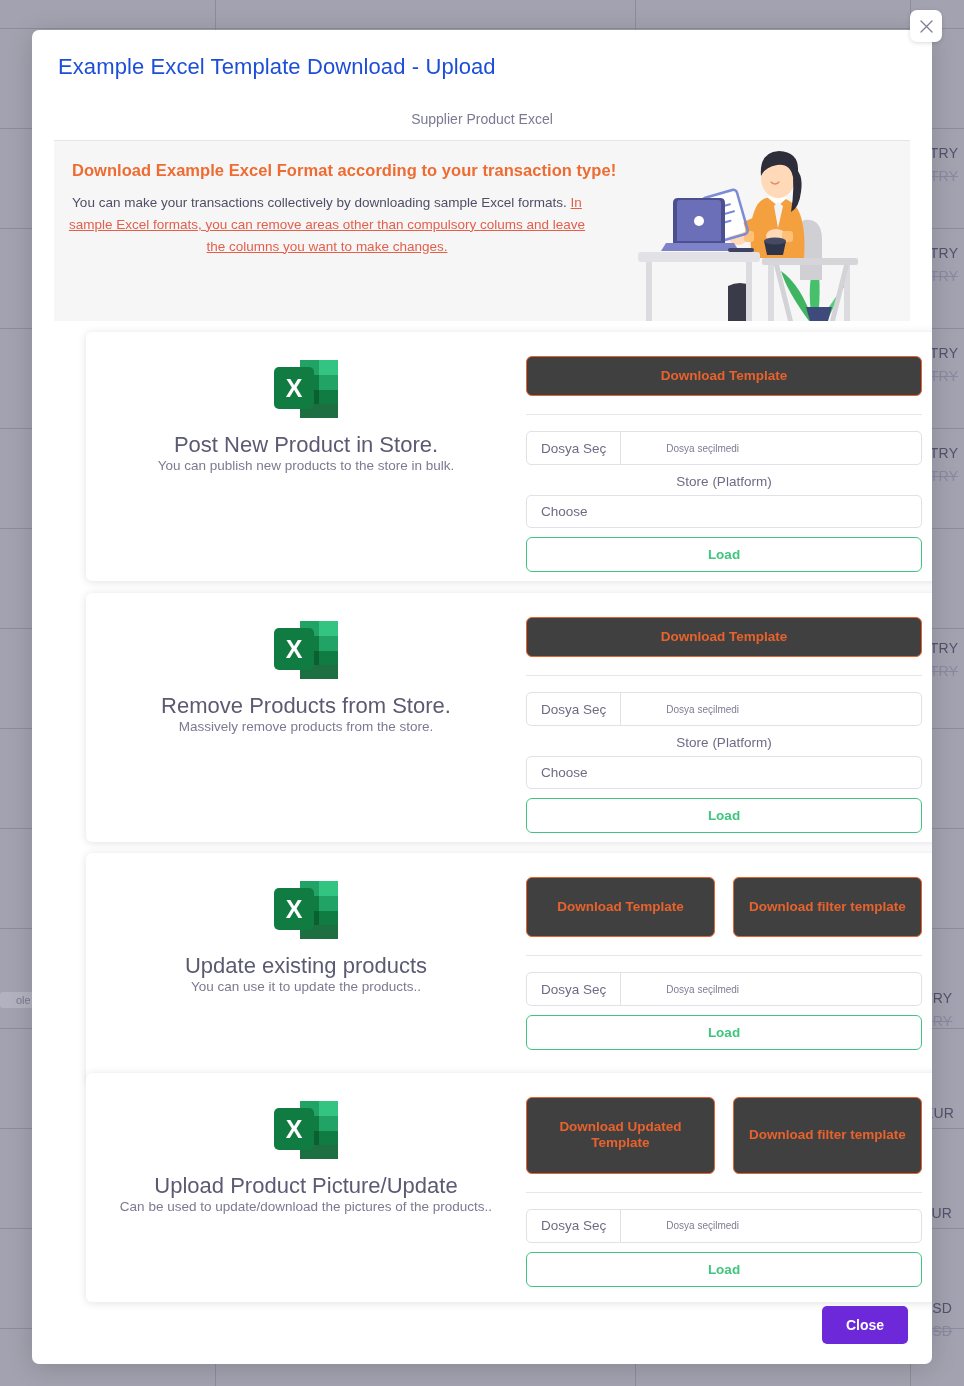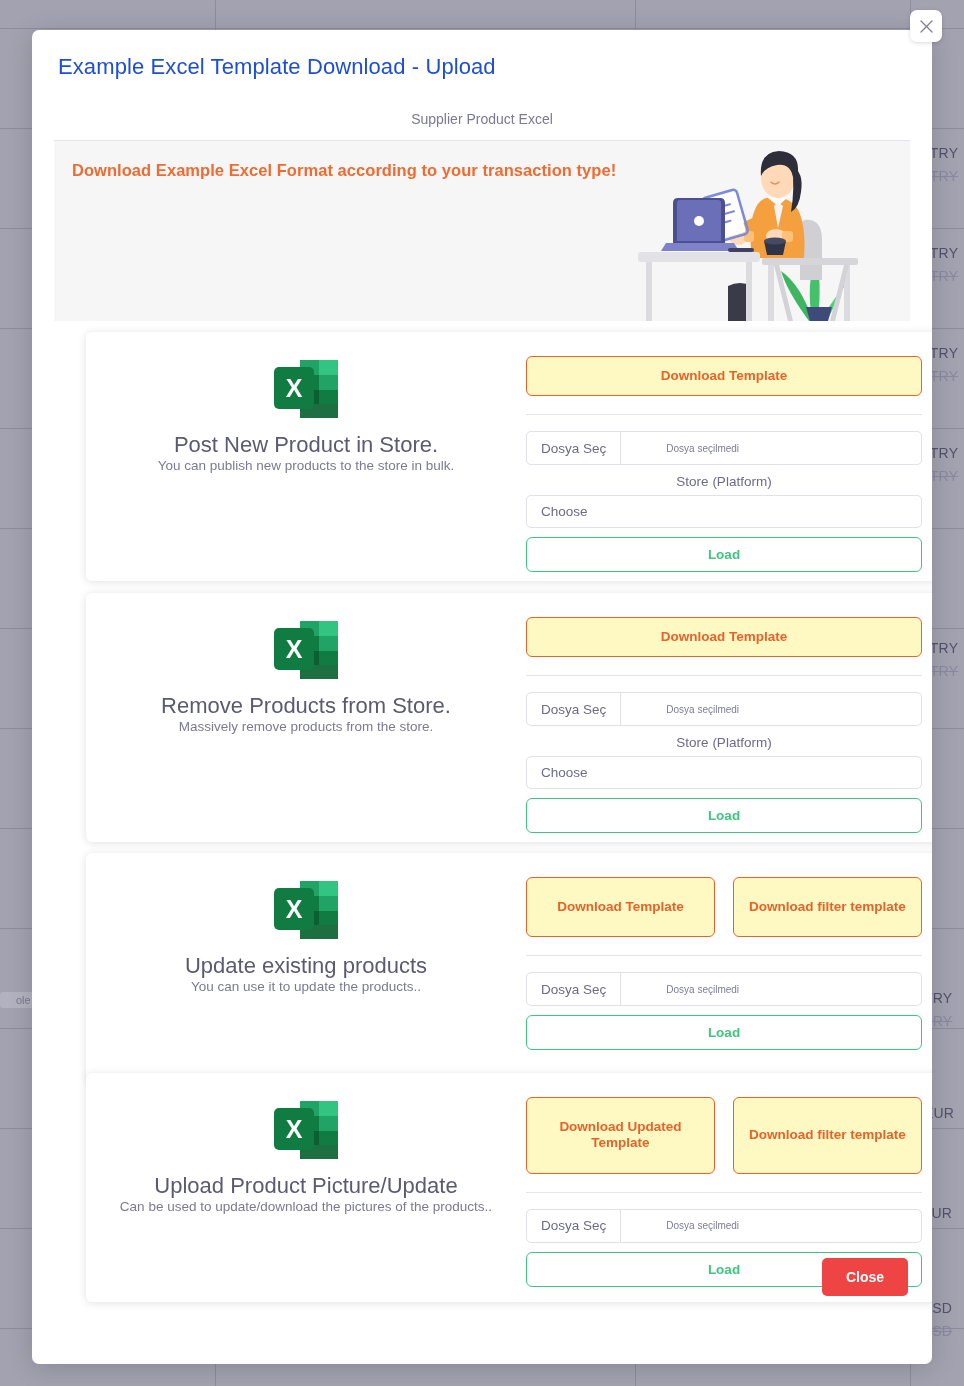"You can make your transactions" div.banner-body { html: none -> <div><span>You can make your transactions collectively by downloading sample Excel formats. </span><span>In sample Excel formats, you can remove areas other than compulsory colums and leave the columns you want to make changes.</span></div> }
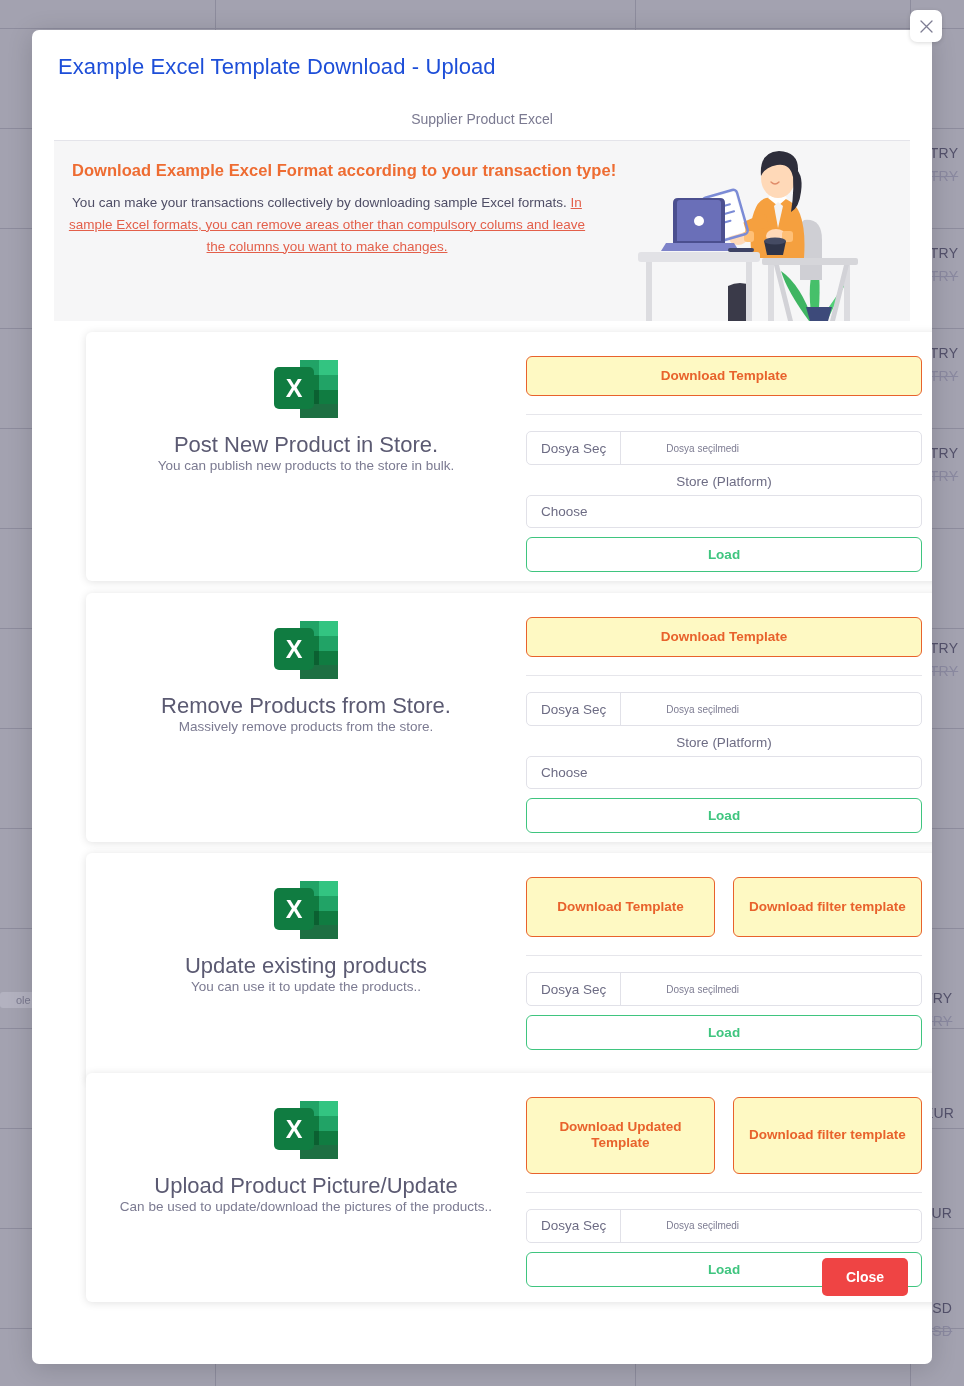"Download Template" .btn-outline-orange { background: #fef9c3 -> #404040 }
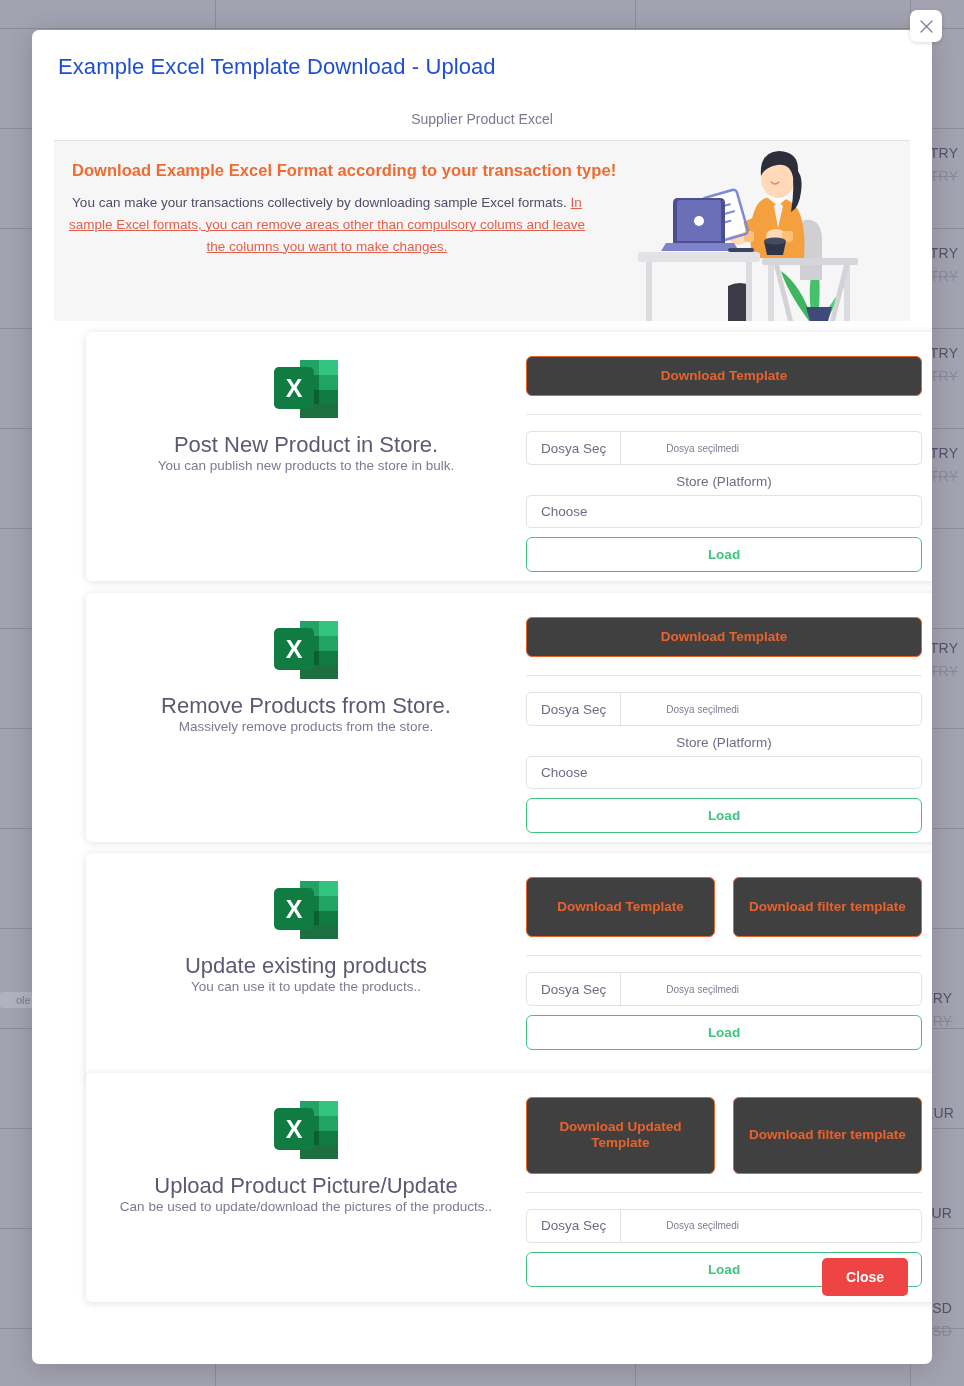"Close" .footer-close { background: #ef4444 -> #6d28d9; top: 1228px -> 1276px }
